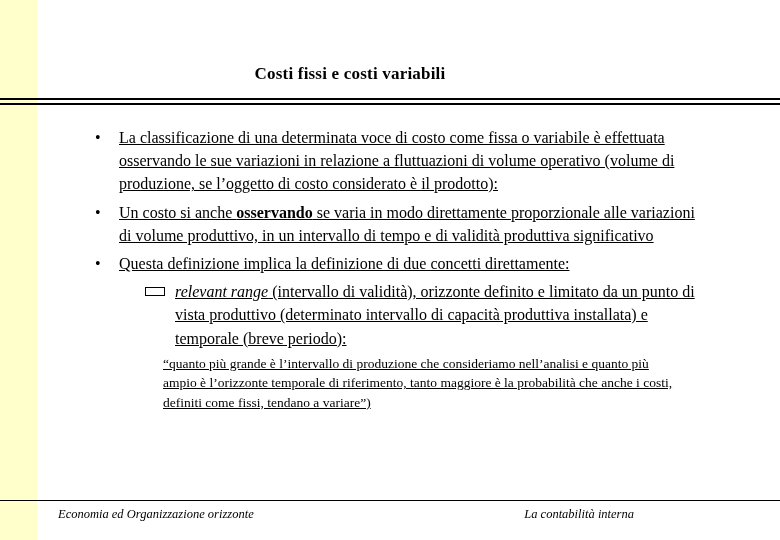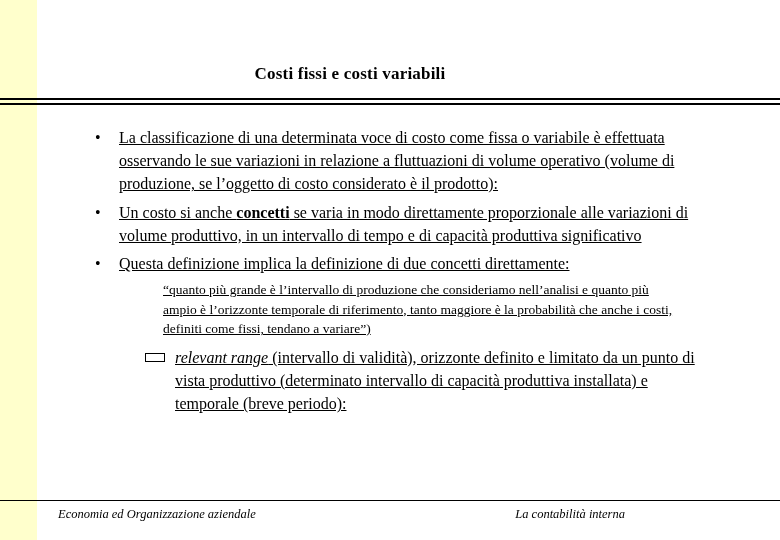"concetti" span { text: concetti -> osservando }
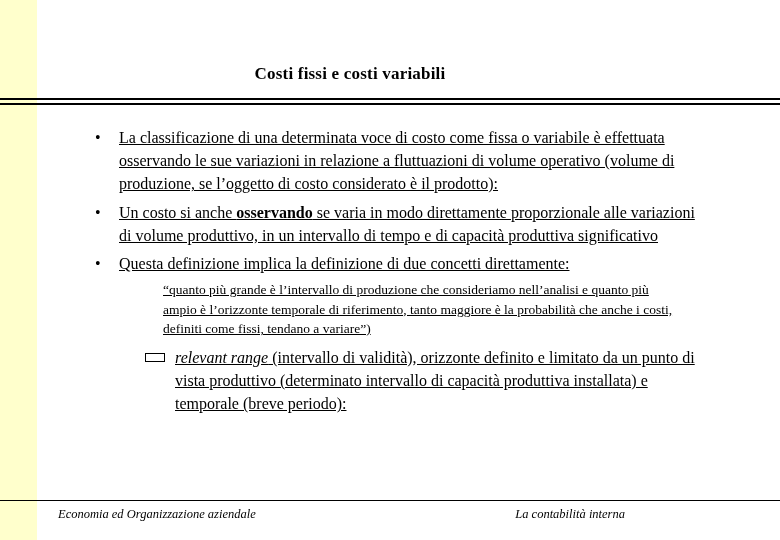"se varia in modo direttamente" span { text: capacità -> validità }
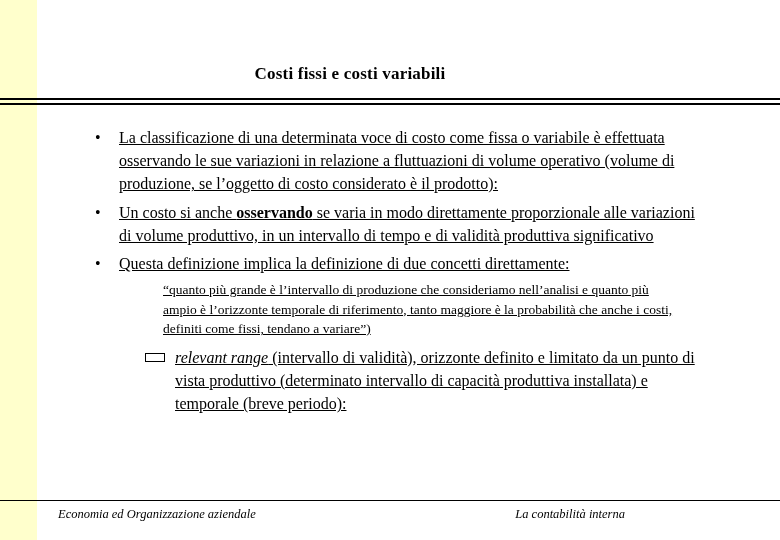"“quanto più grande è l’intervallo" div.row { order: before "relevant range (intervallo di validità)," -> after "relevant range (intervallo di validità)," }
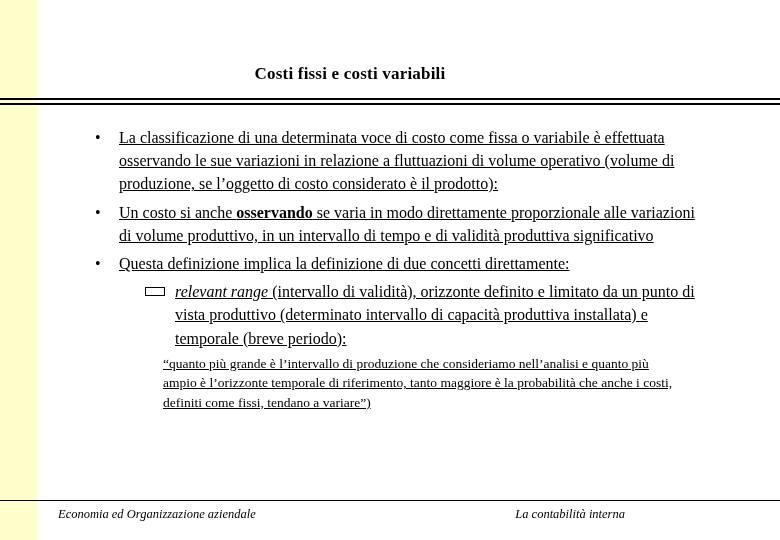"Economia ed Organizzazione aziendale" div.footer-left { text: aziendale -> orizzonte }
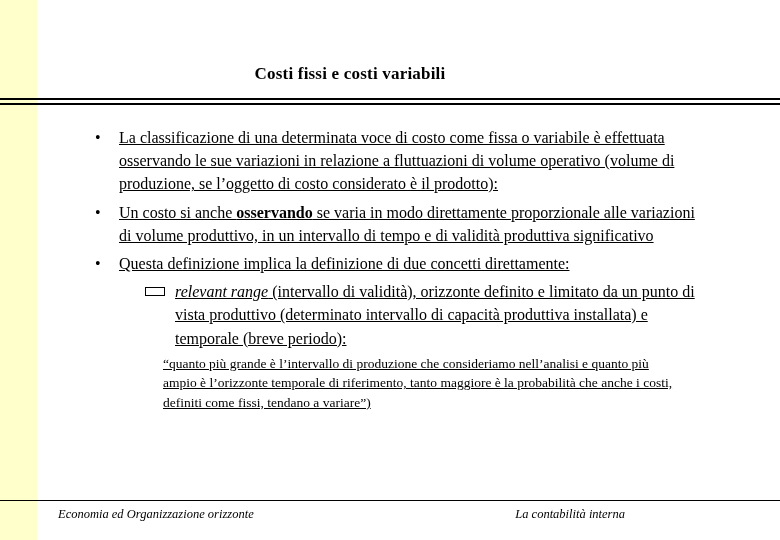"La contabilità interna" .footer-right { right: 75px -> 66px }
